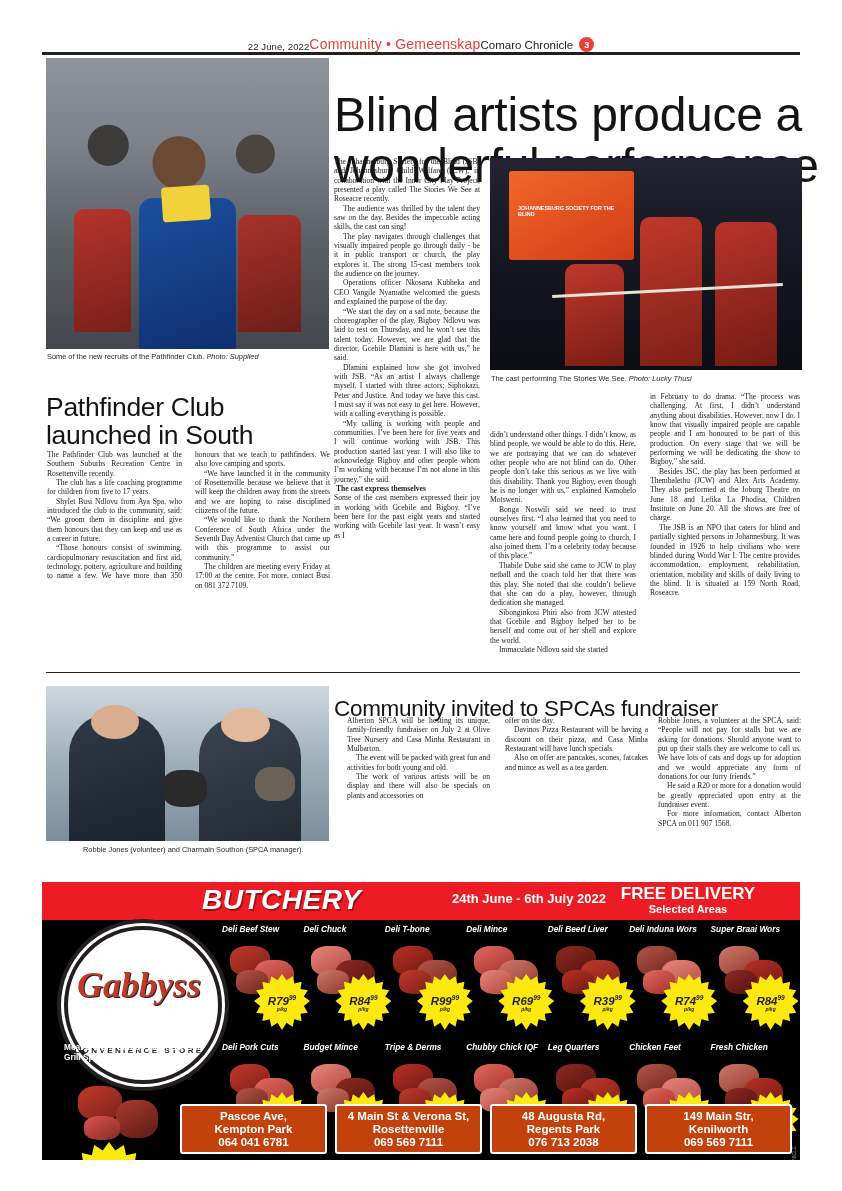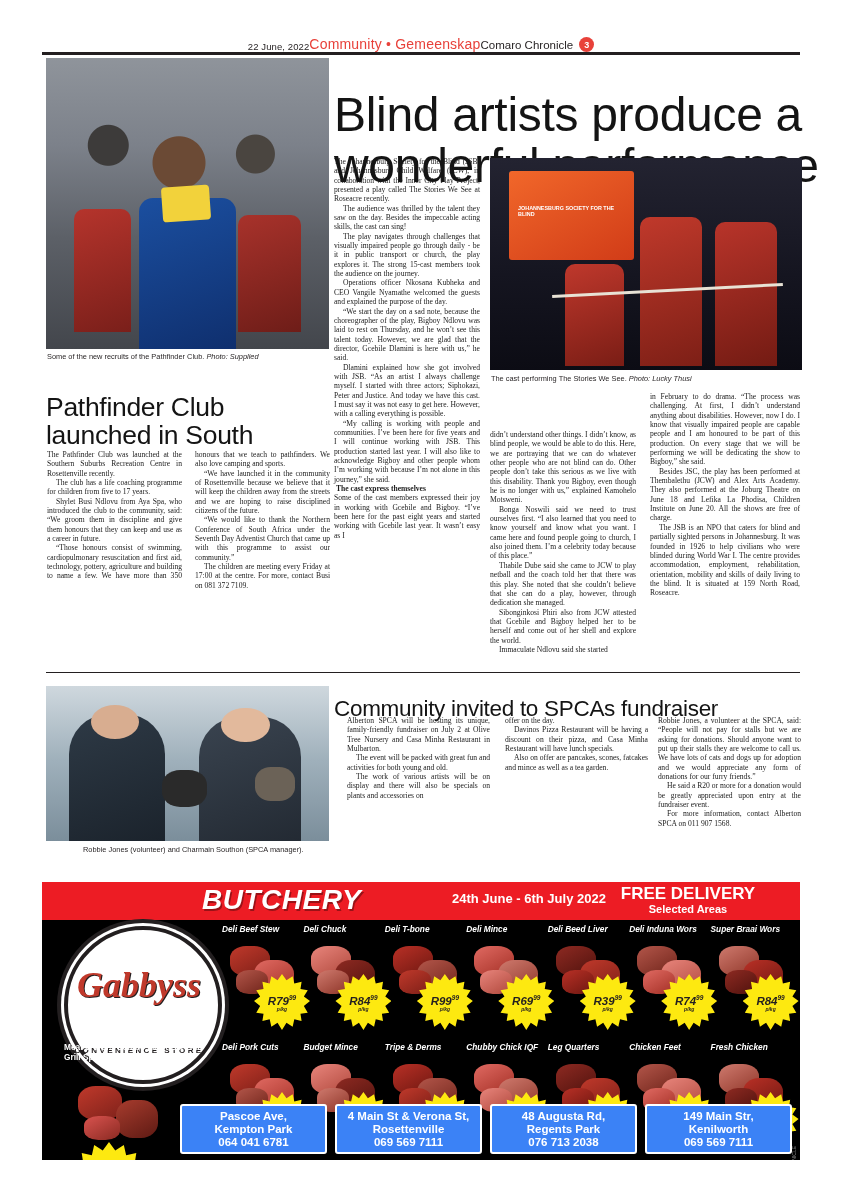"Pascoe Ave," .addr { background: #3b82f6 -> #c2410c }
